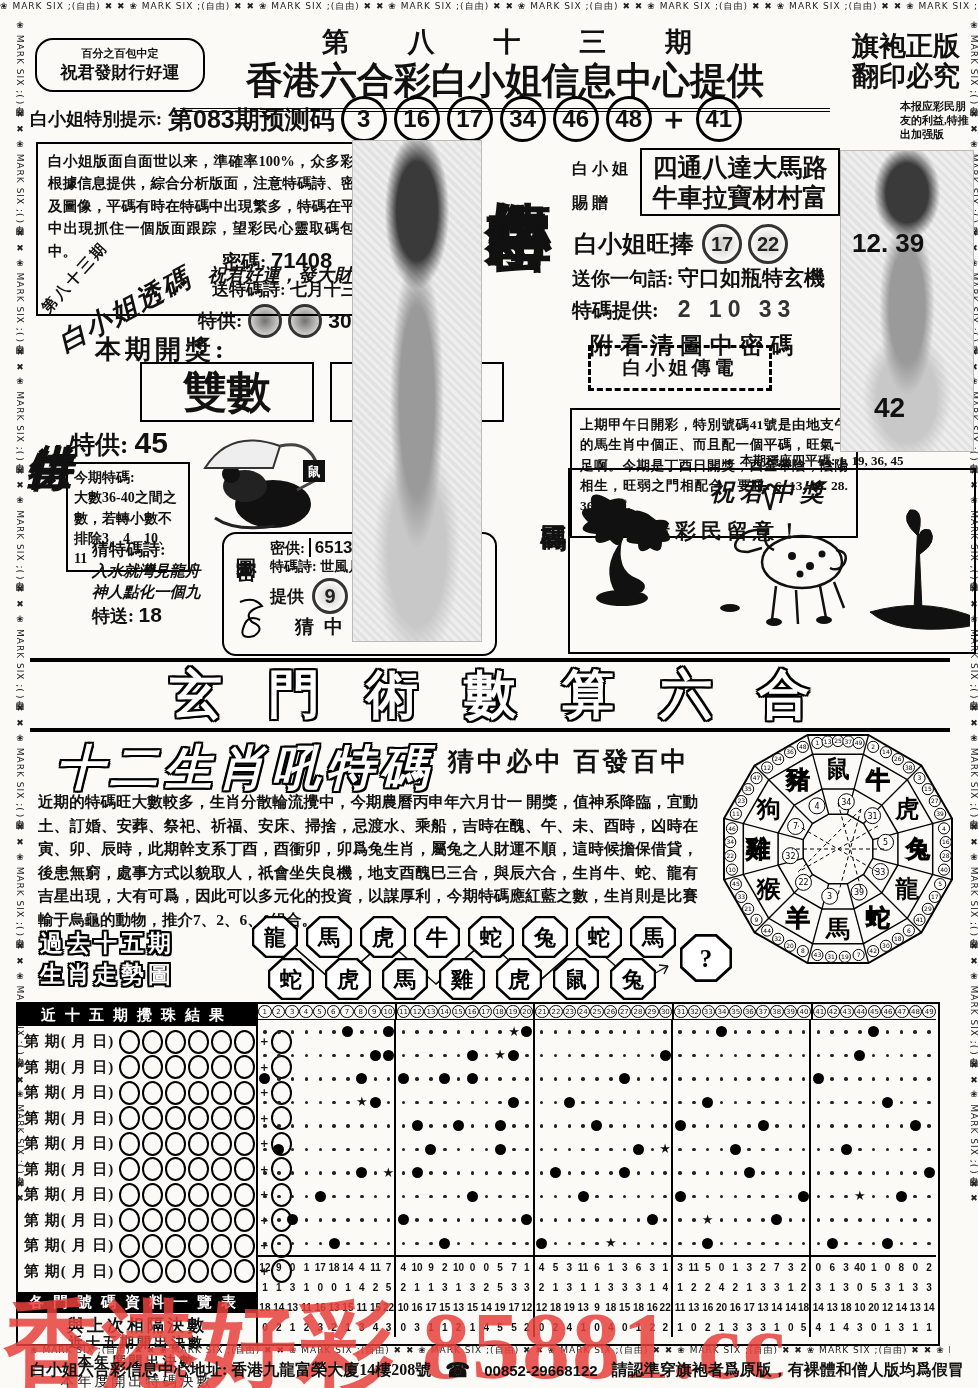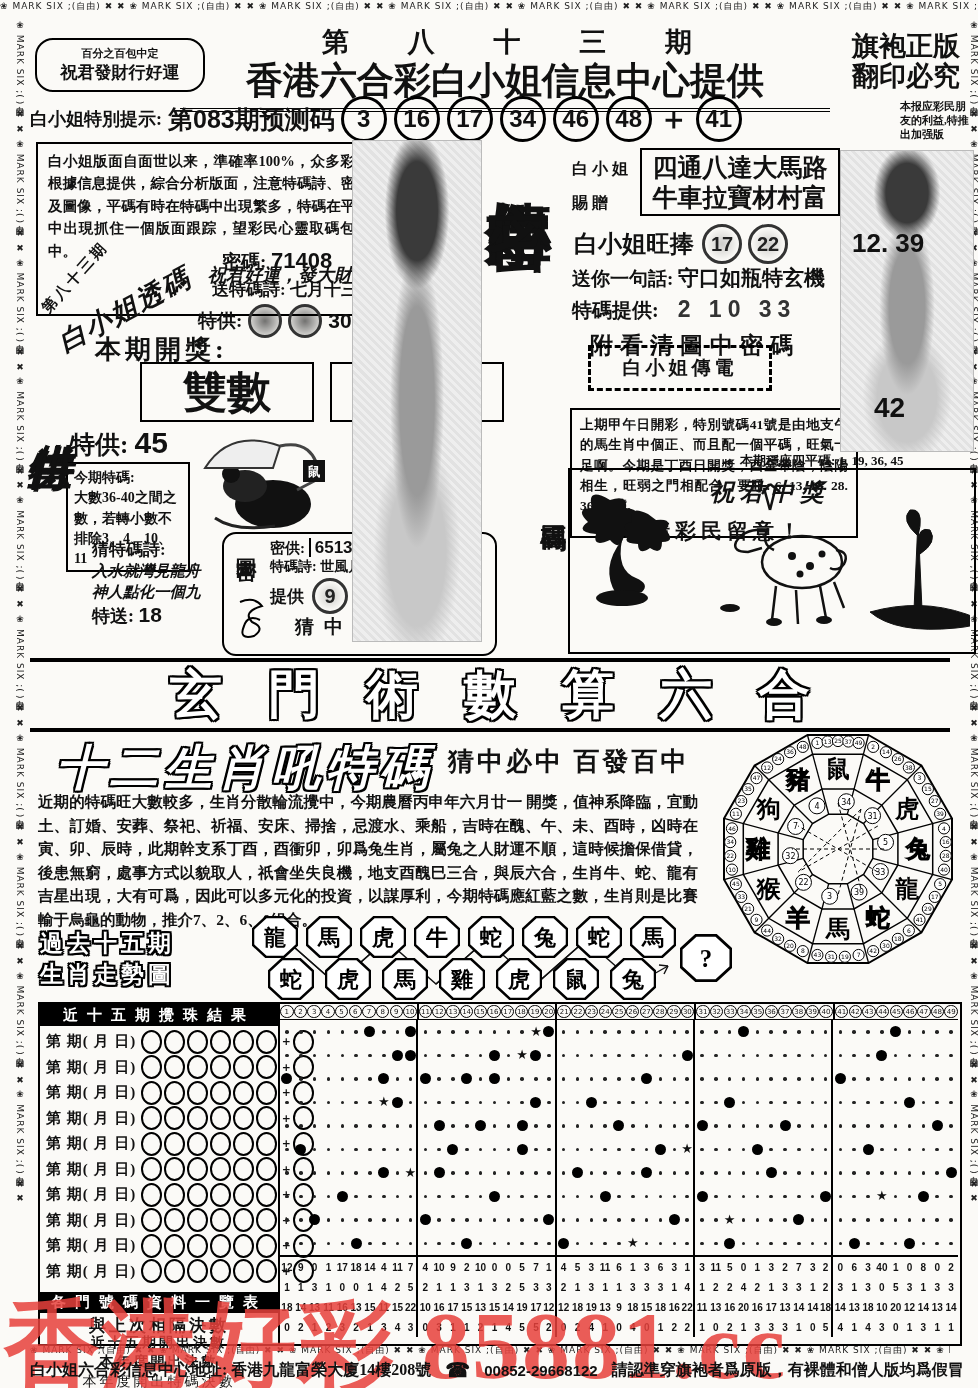"近十五期攪珠結果" div.abs { left: 38px -> 16px }
